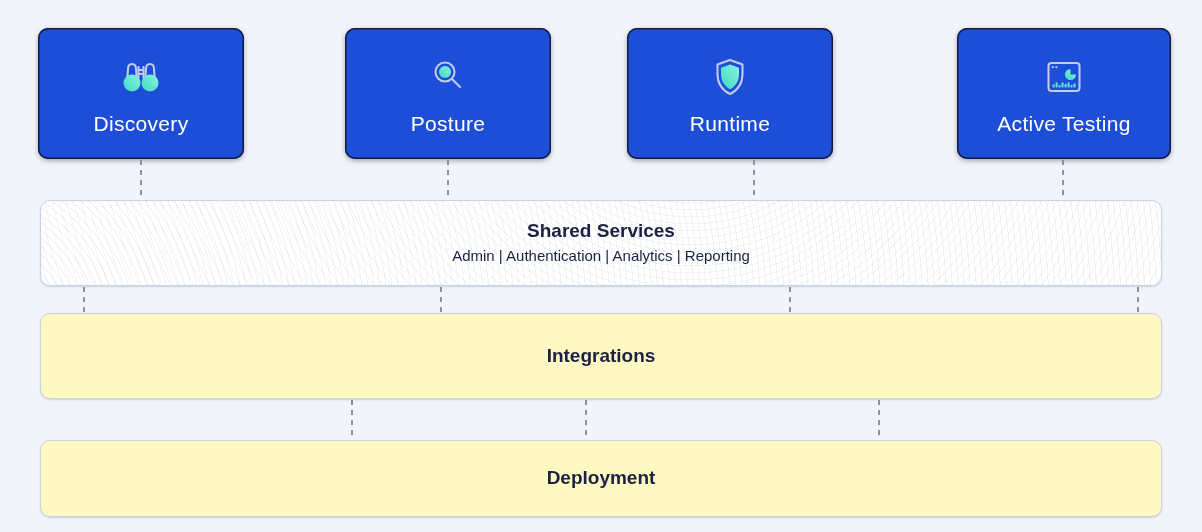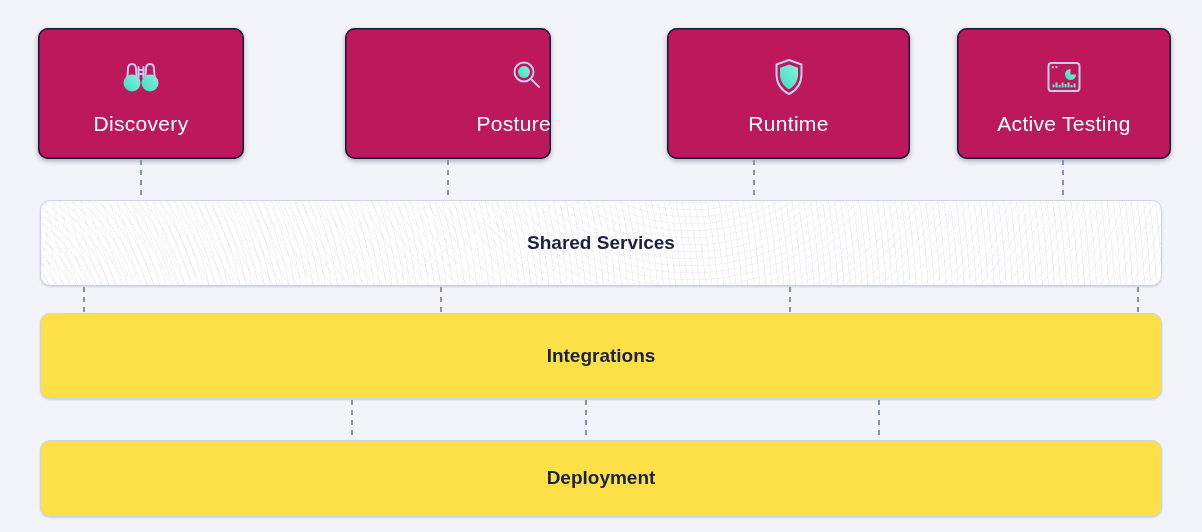"Discovery" .module { background: #be185d -> #1d4ed8 }
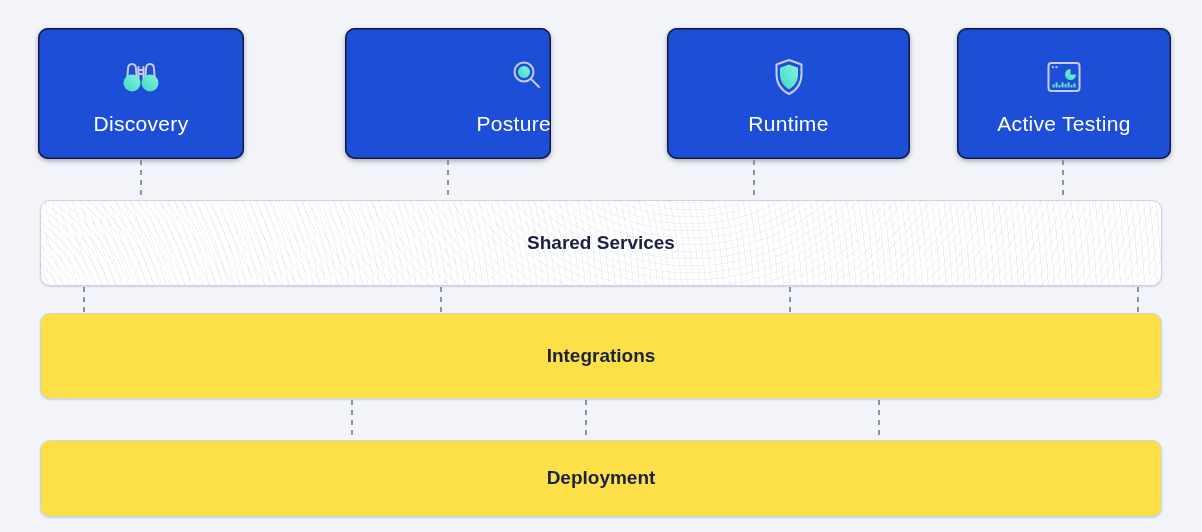"Posture" div.module { align-items: flex-end -> none }
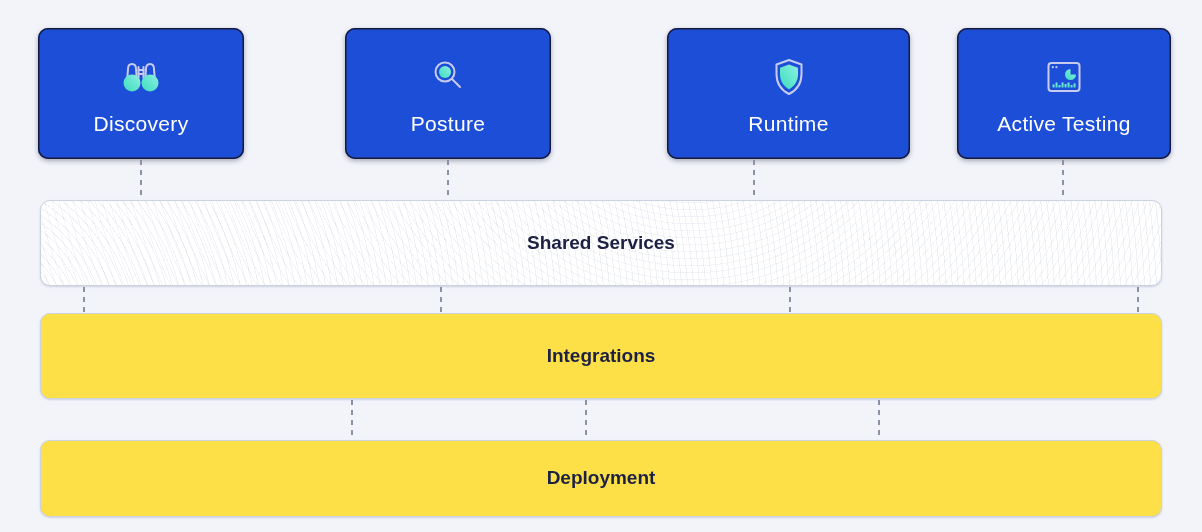"Runtime" div.module { left: 667px -> 627px; width: 243px -> 206px }
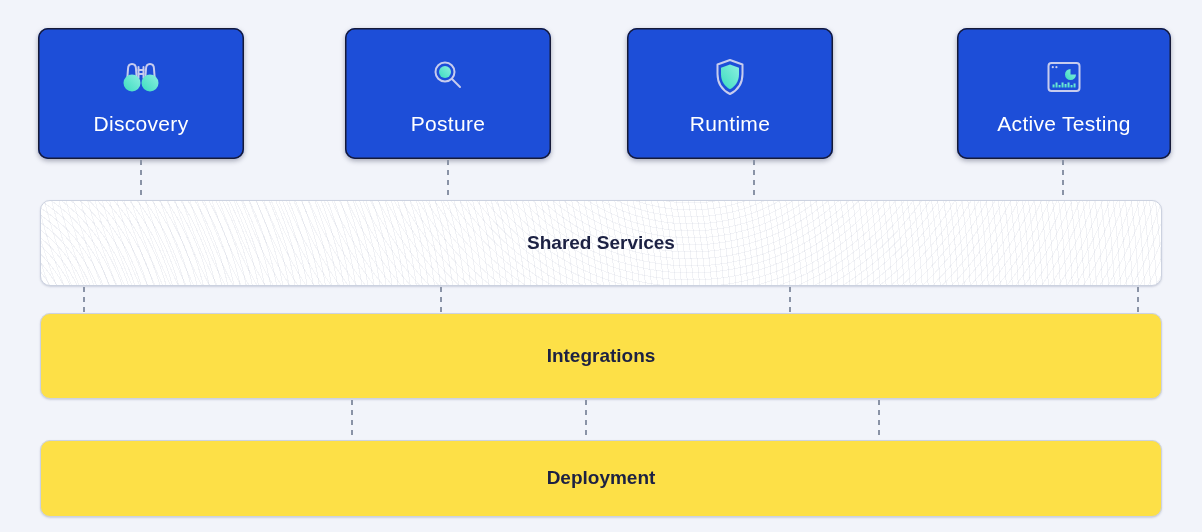"Admin | Authentication | Analytics" div.layer-subtitle { html: none -> <div>Admin | Authentication | Analytics | Reporting</div> }
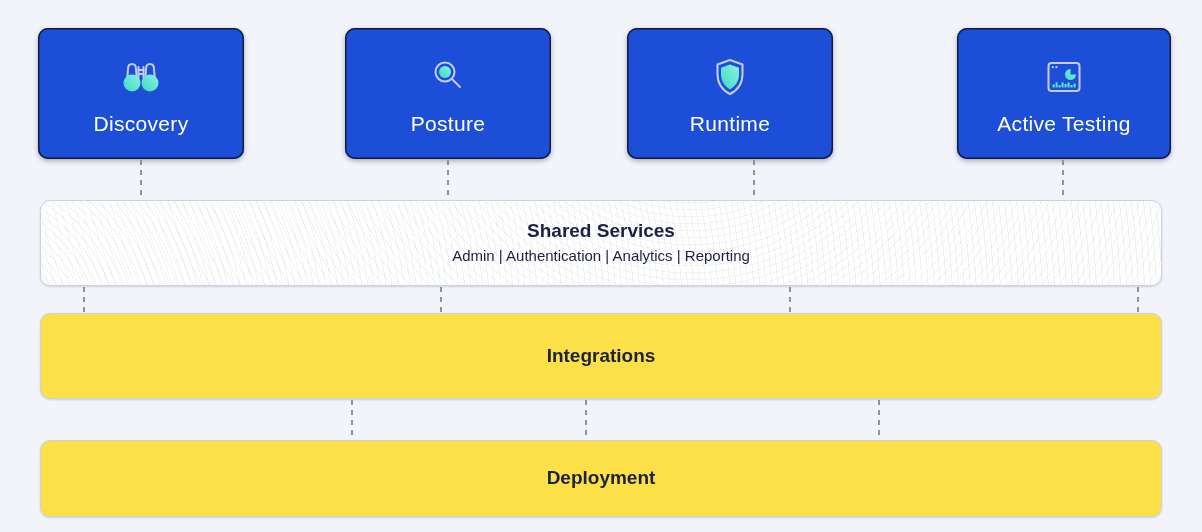"Integrations" .layer { background: #fde047 -> #fef9c3 }
